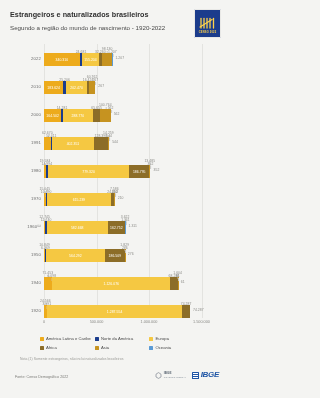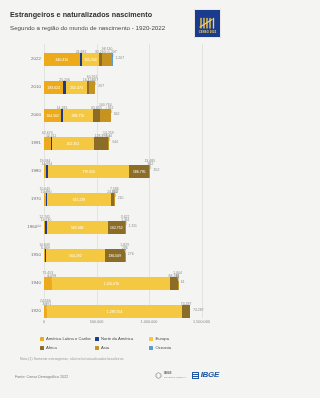"Estrangeiros e naturalizados nascimento" div.title { text: nascimento -> brasileiros }
